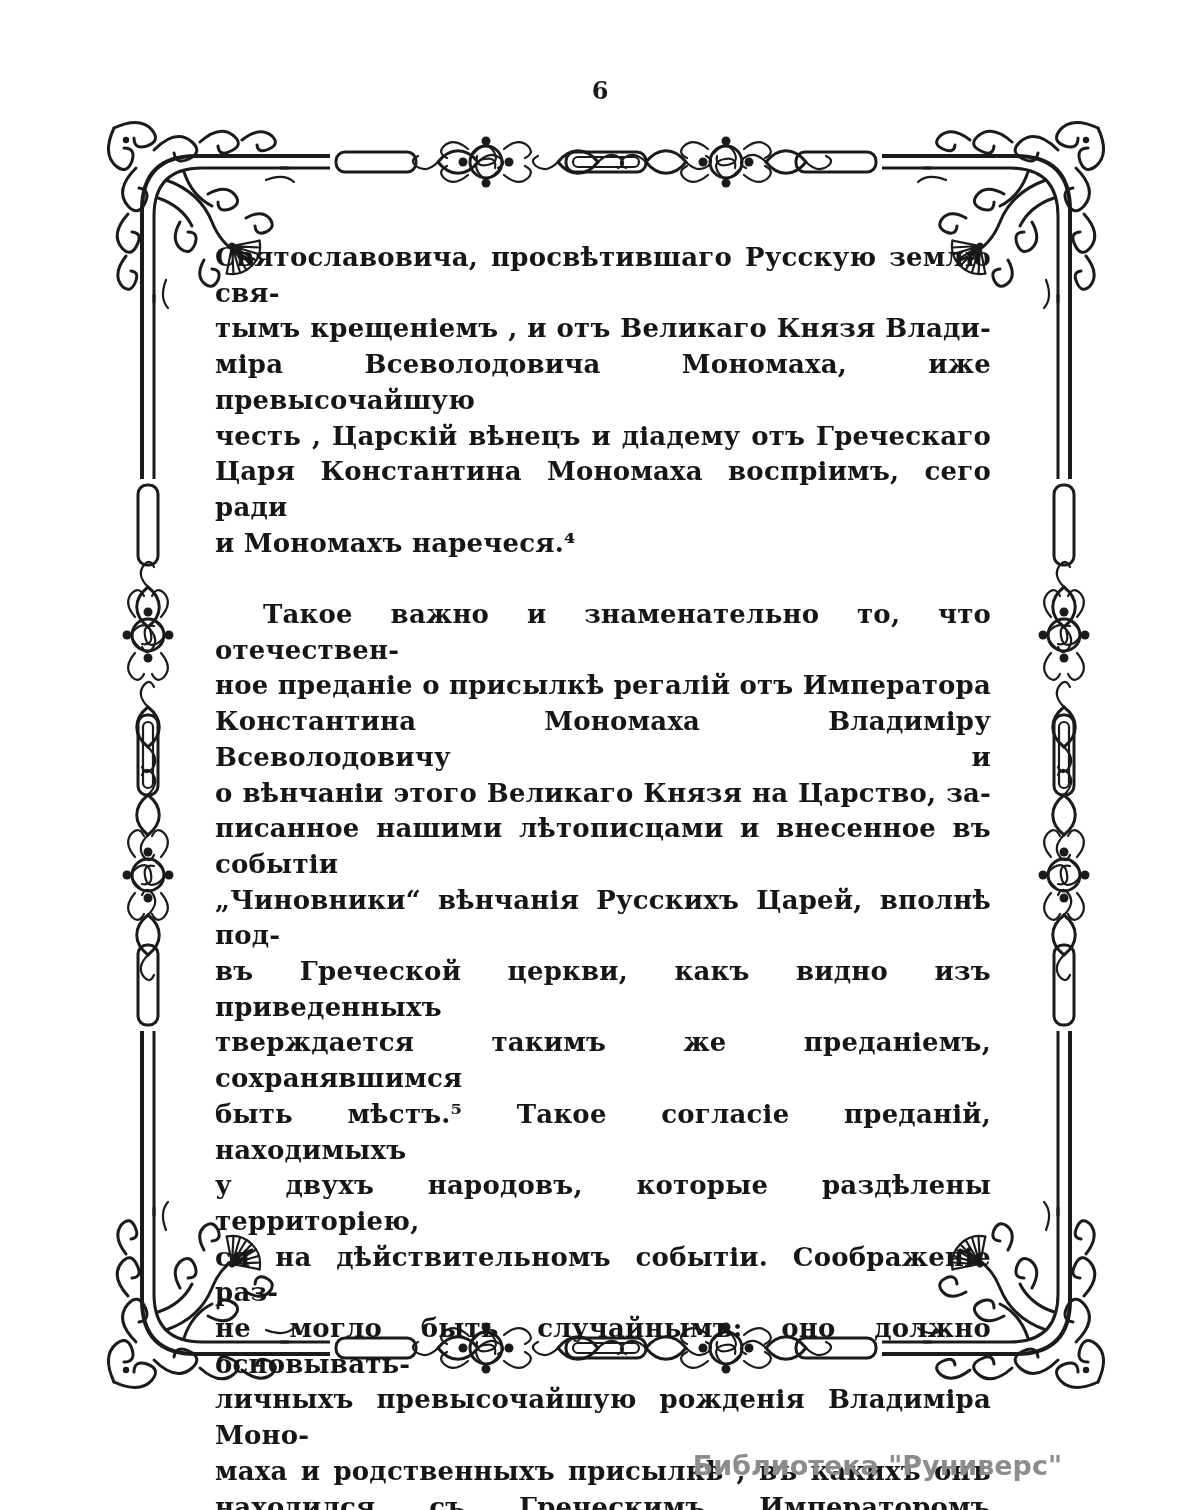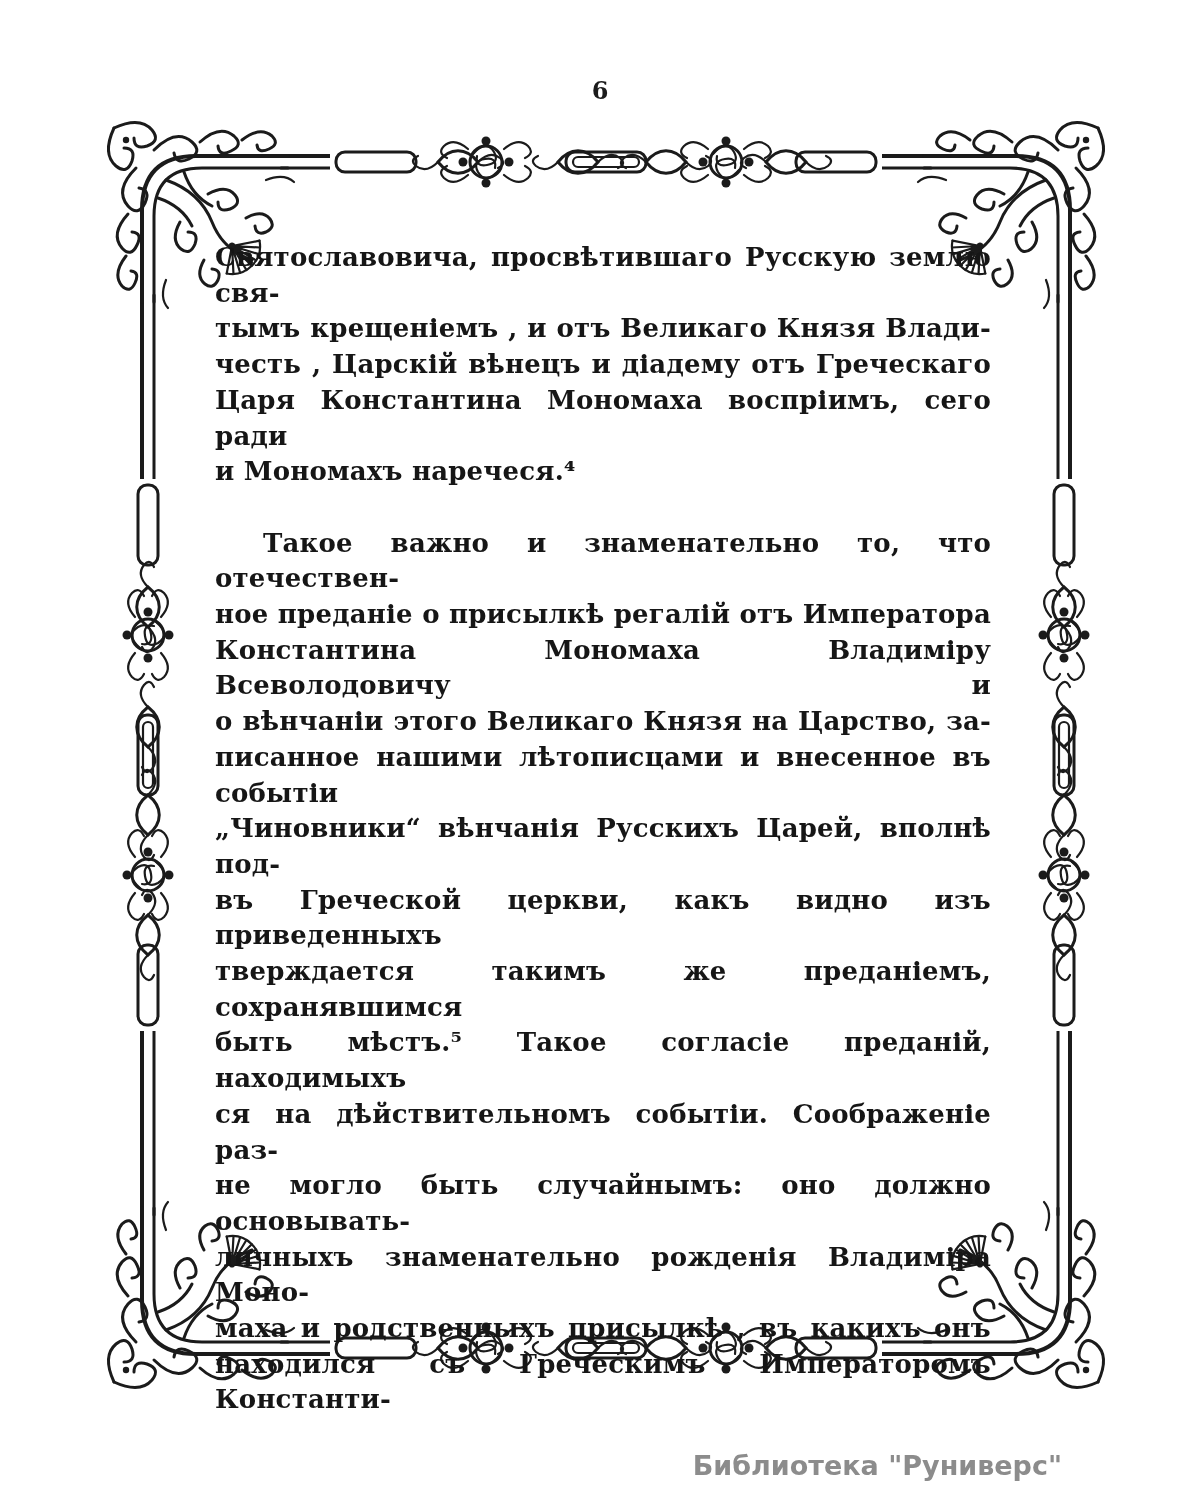"міра Всеволодовича Мономаха, иже" div.line { html: none -> <div>міра Всеволодовича Мономаха, иже превысочайшую</div> }
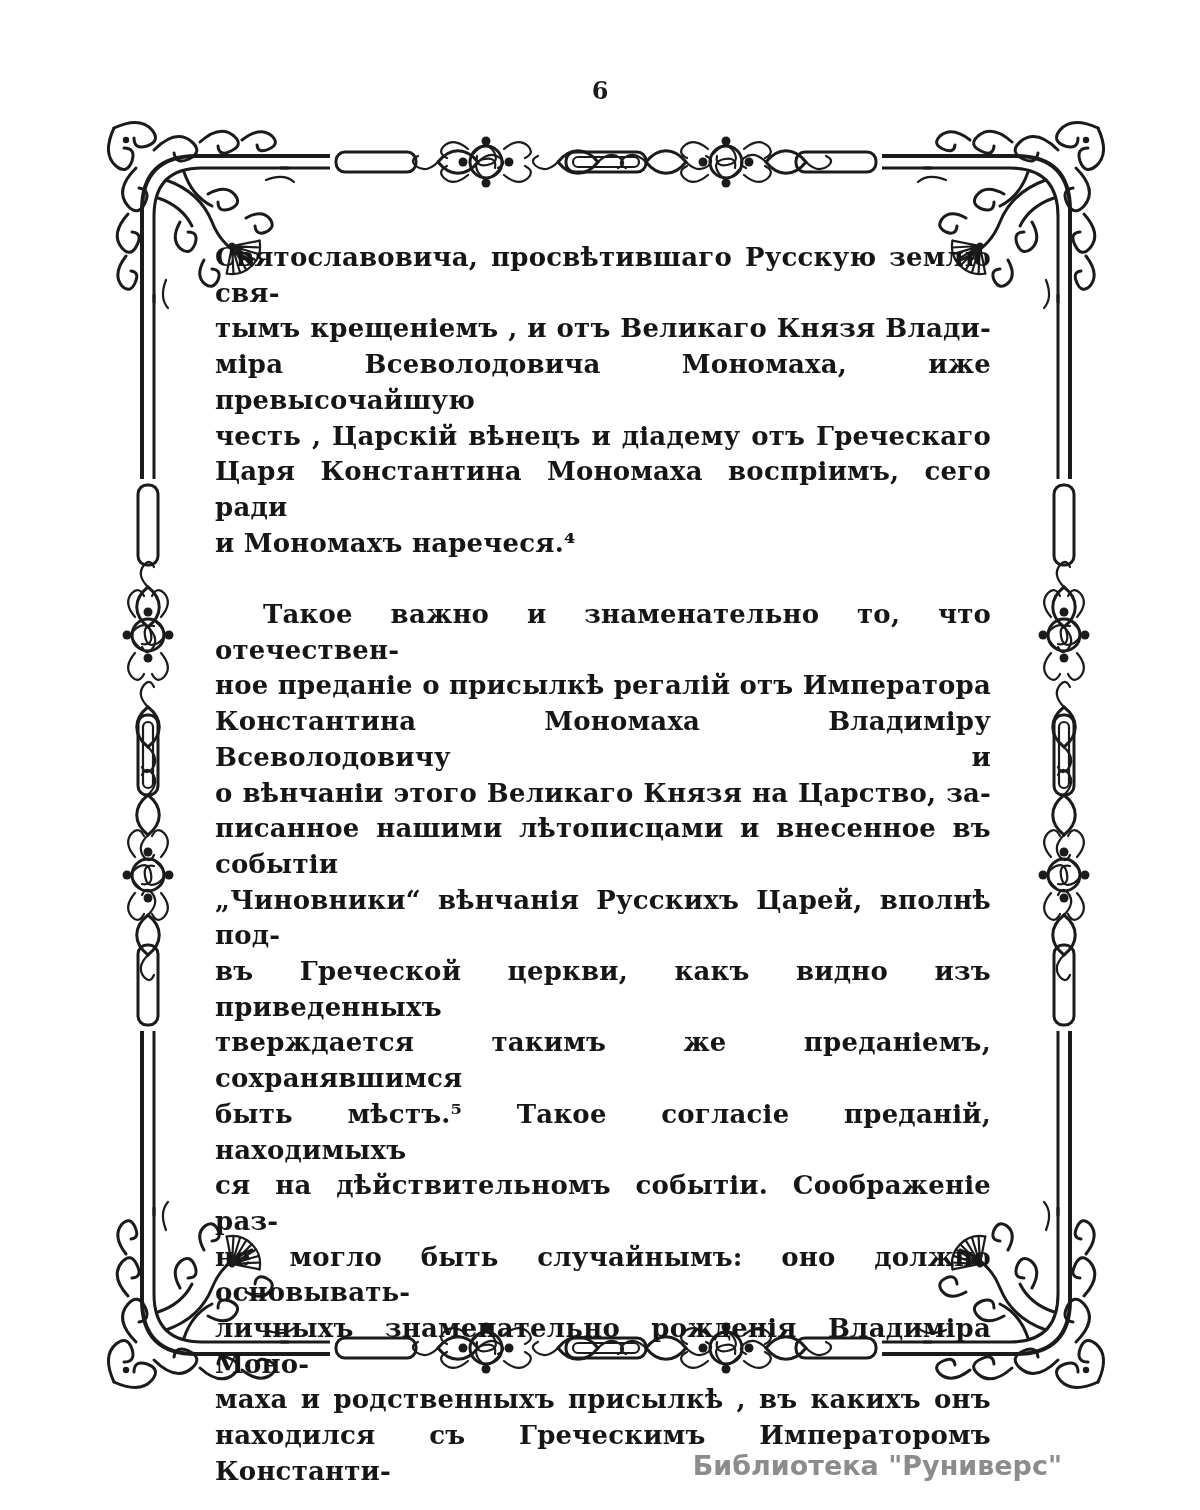"у двухъ народовъ, которые раздѣлены" div.line { html: none -> <div>у двухъ народовъ, которые раздѣлены территоріею,</div> }
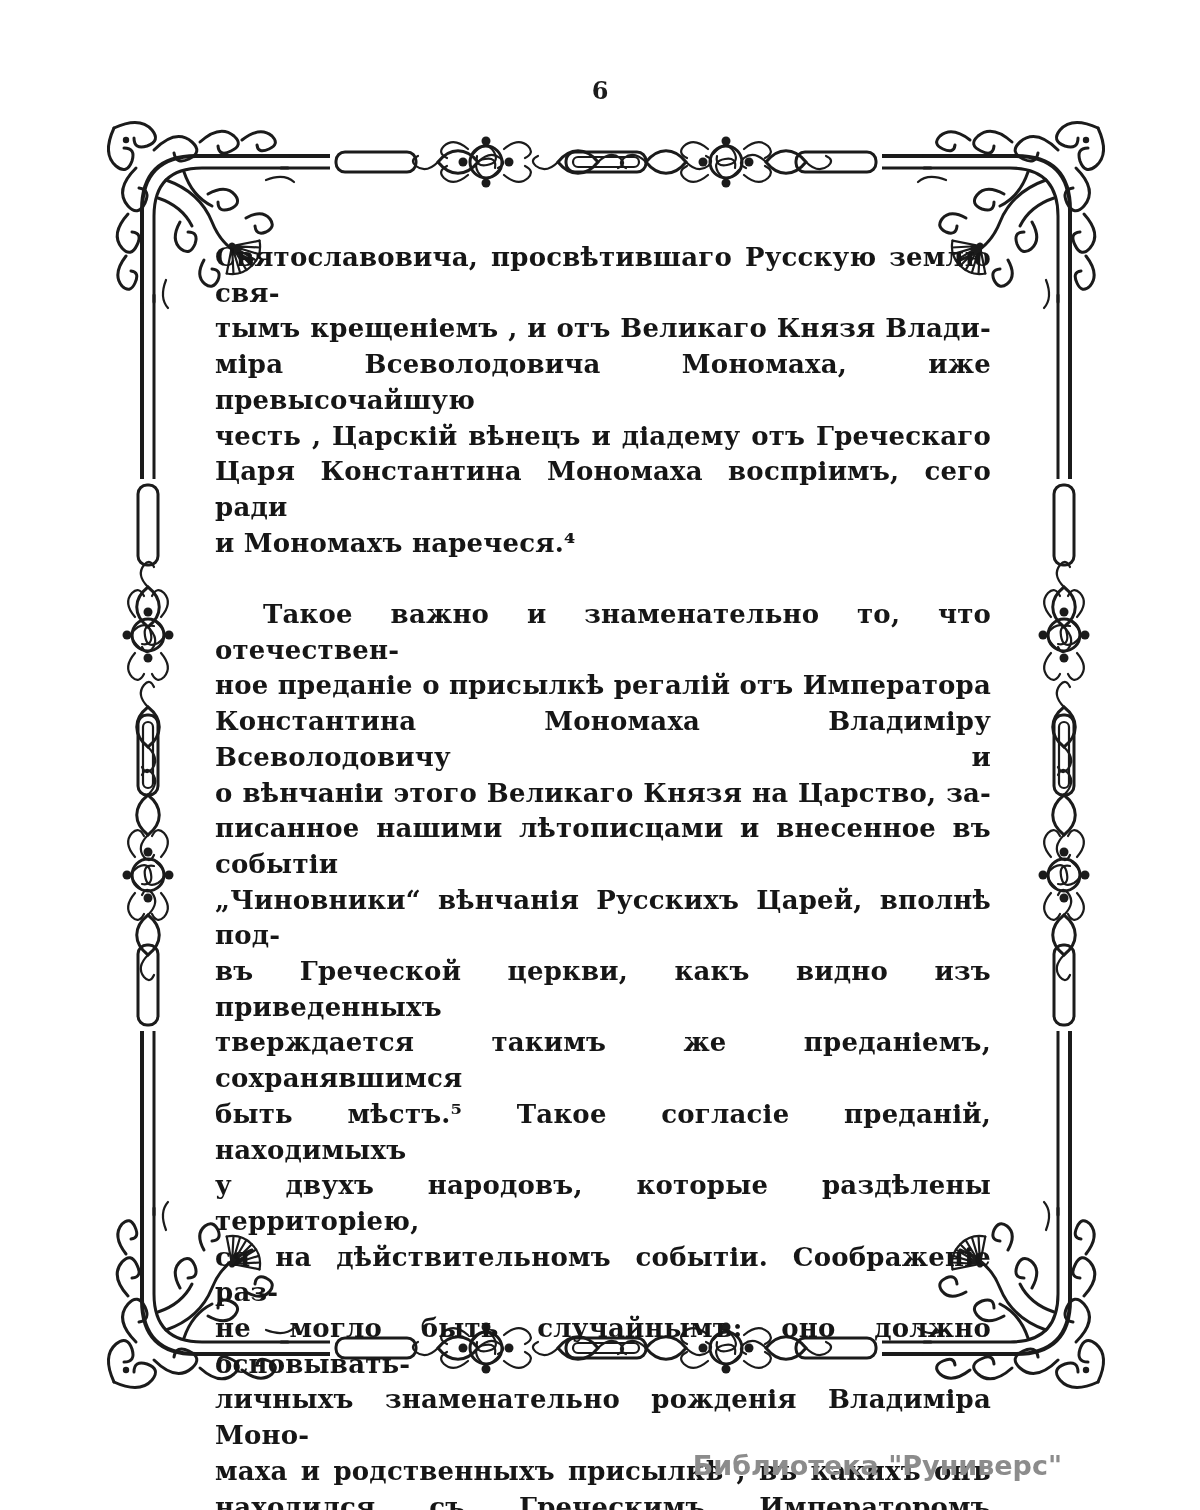"личныхъ знаменательно рожденія Владиміра" div.line { text: знаменательно -> превысочайшую }
